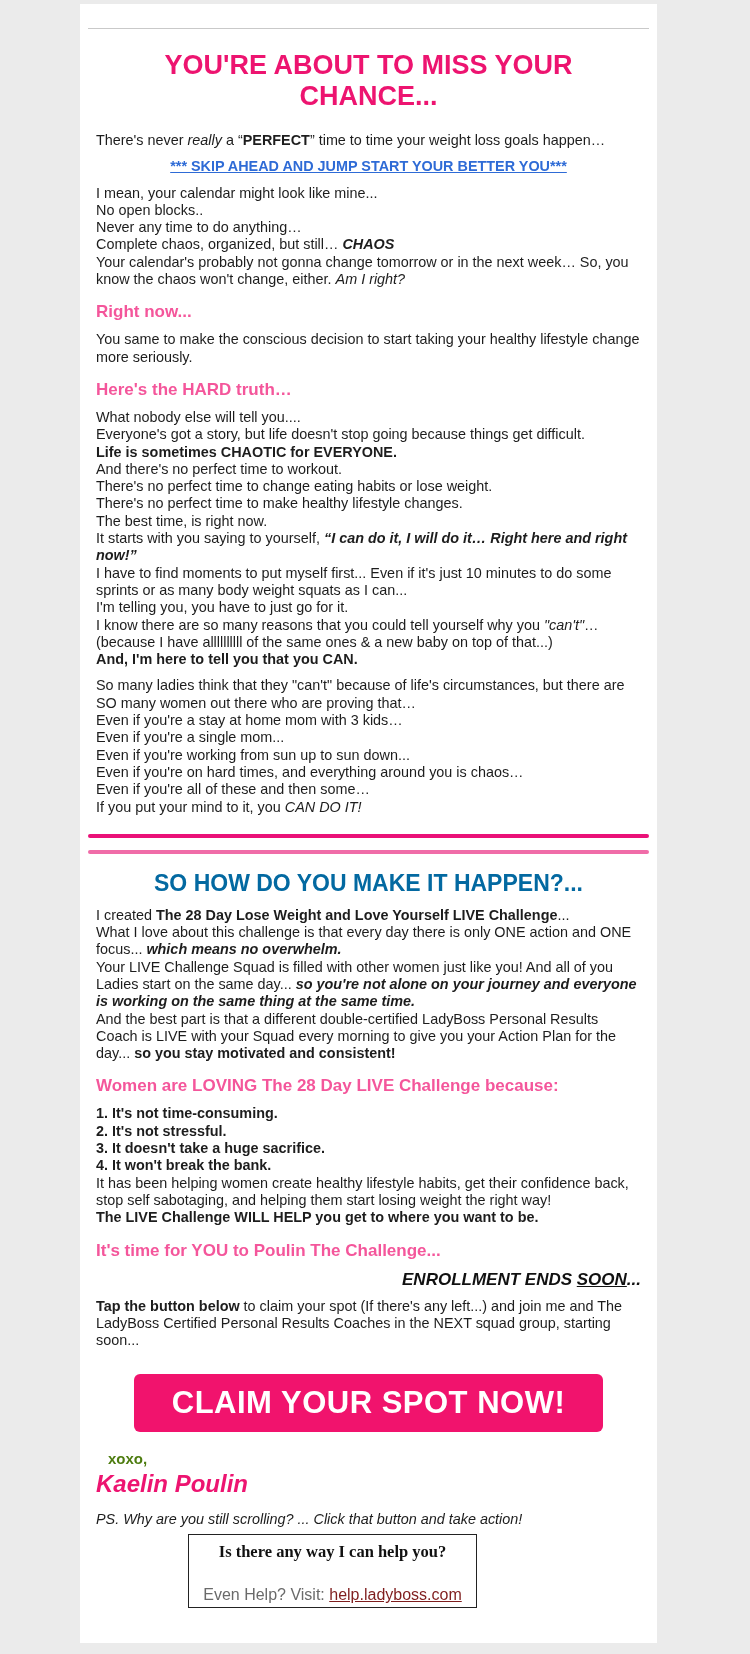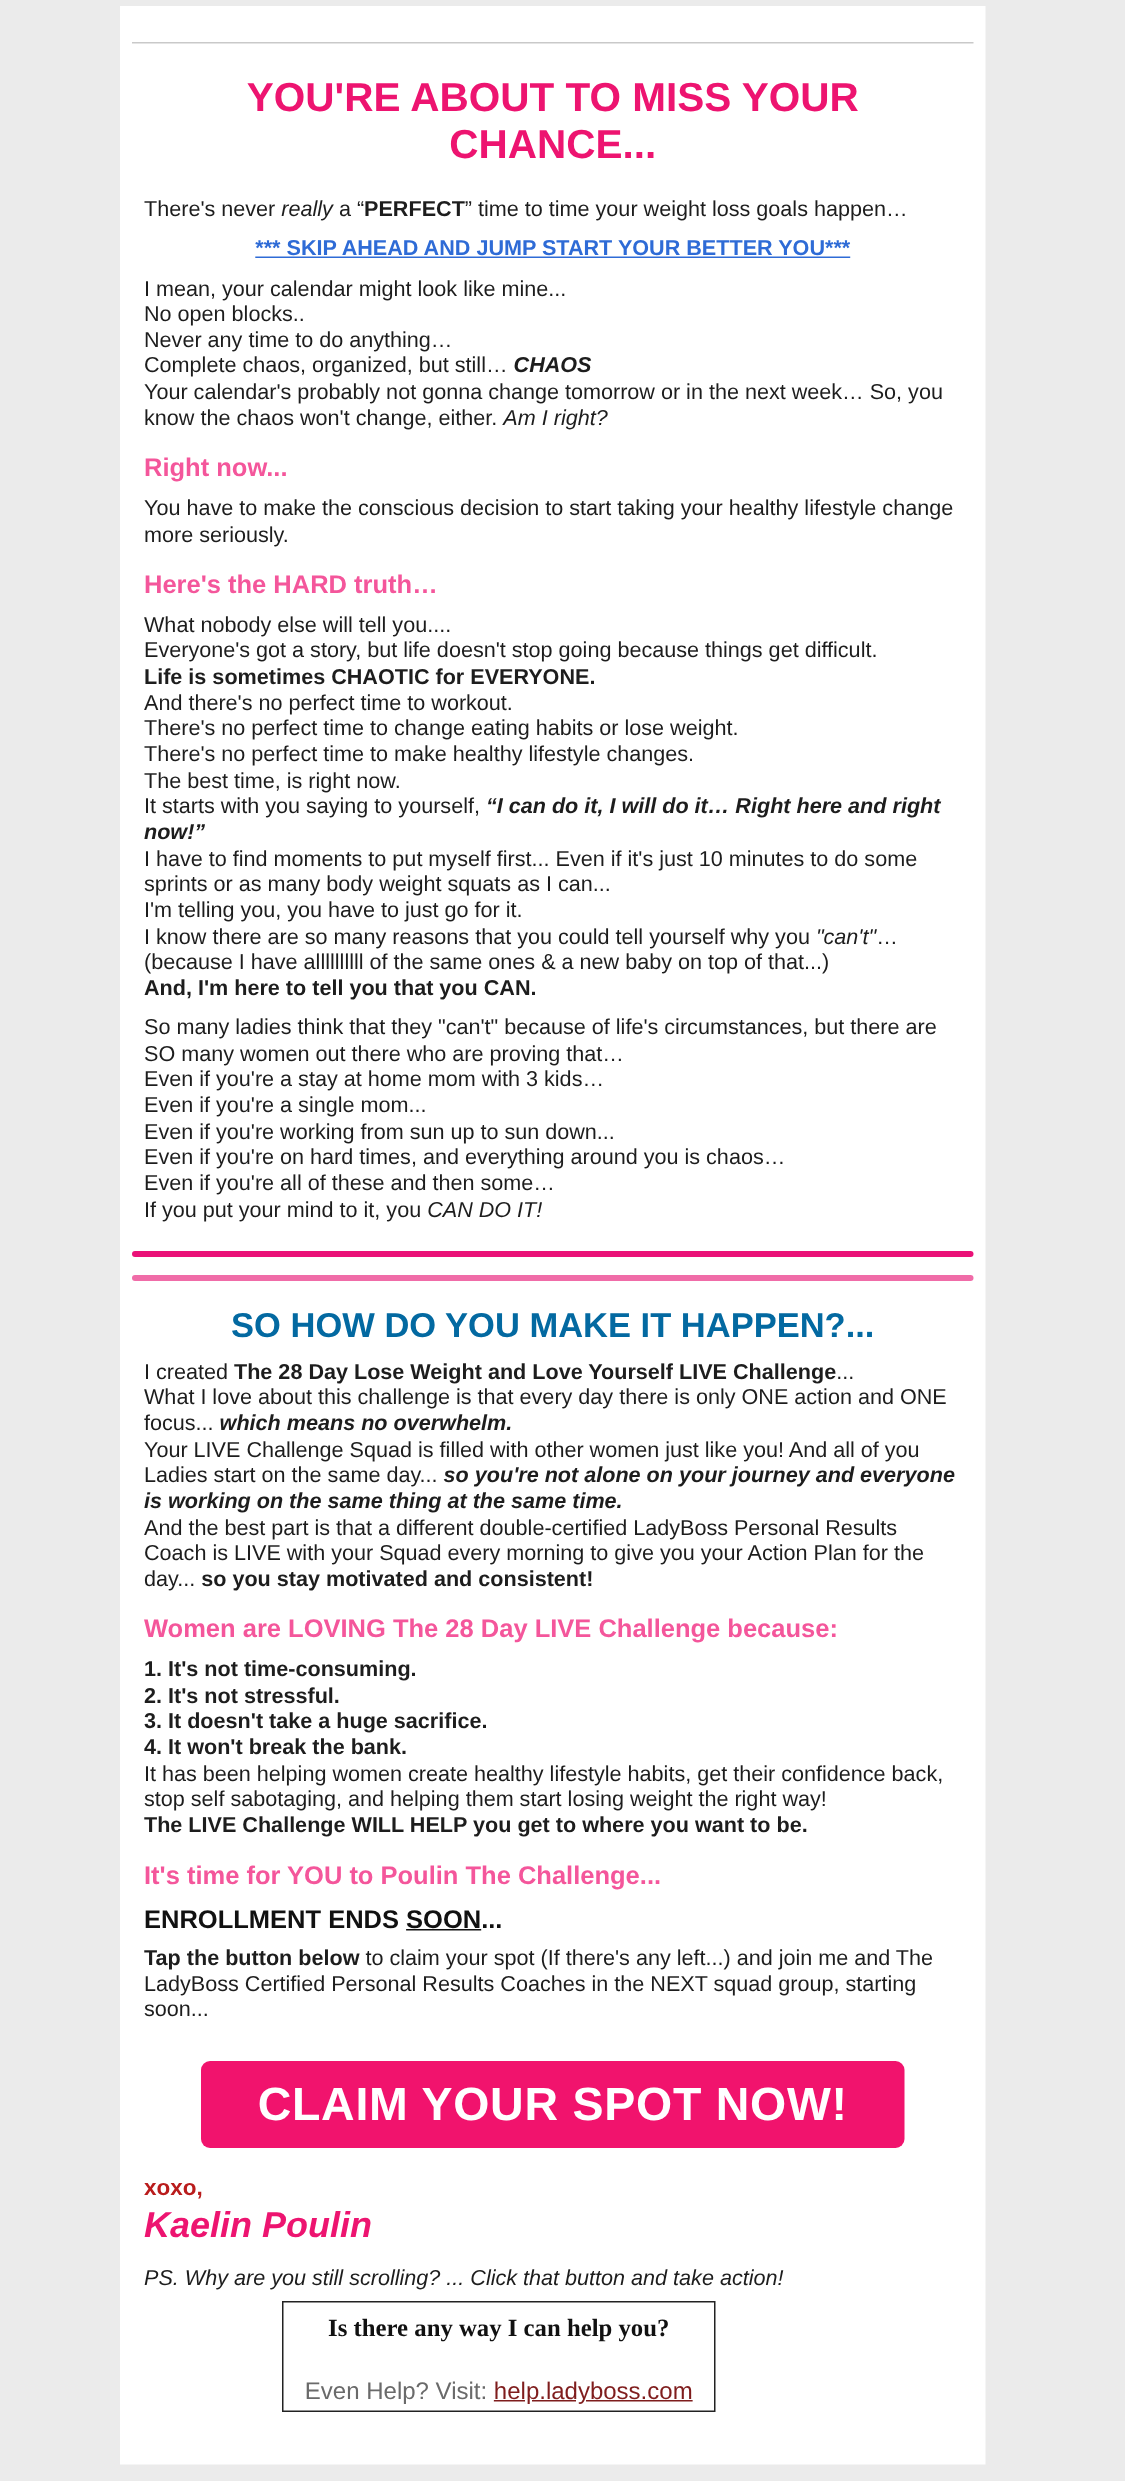"You have to make the" p { text: have -> same }
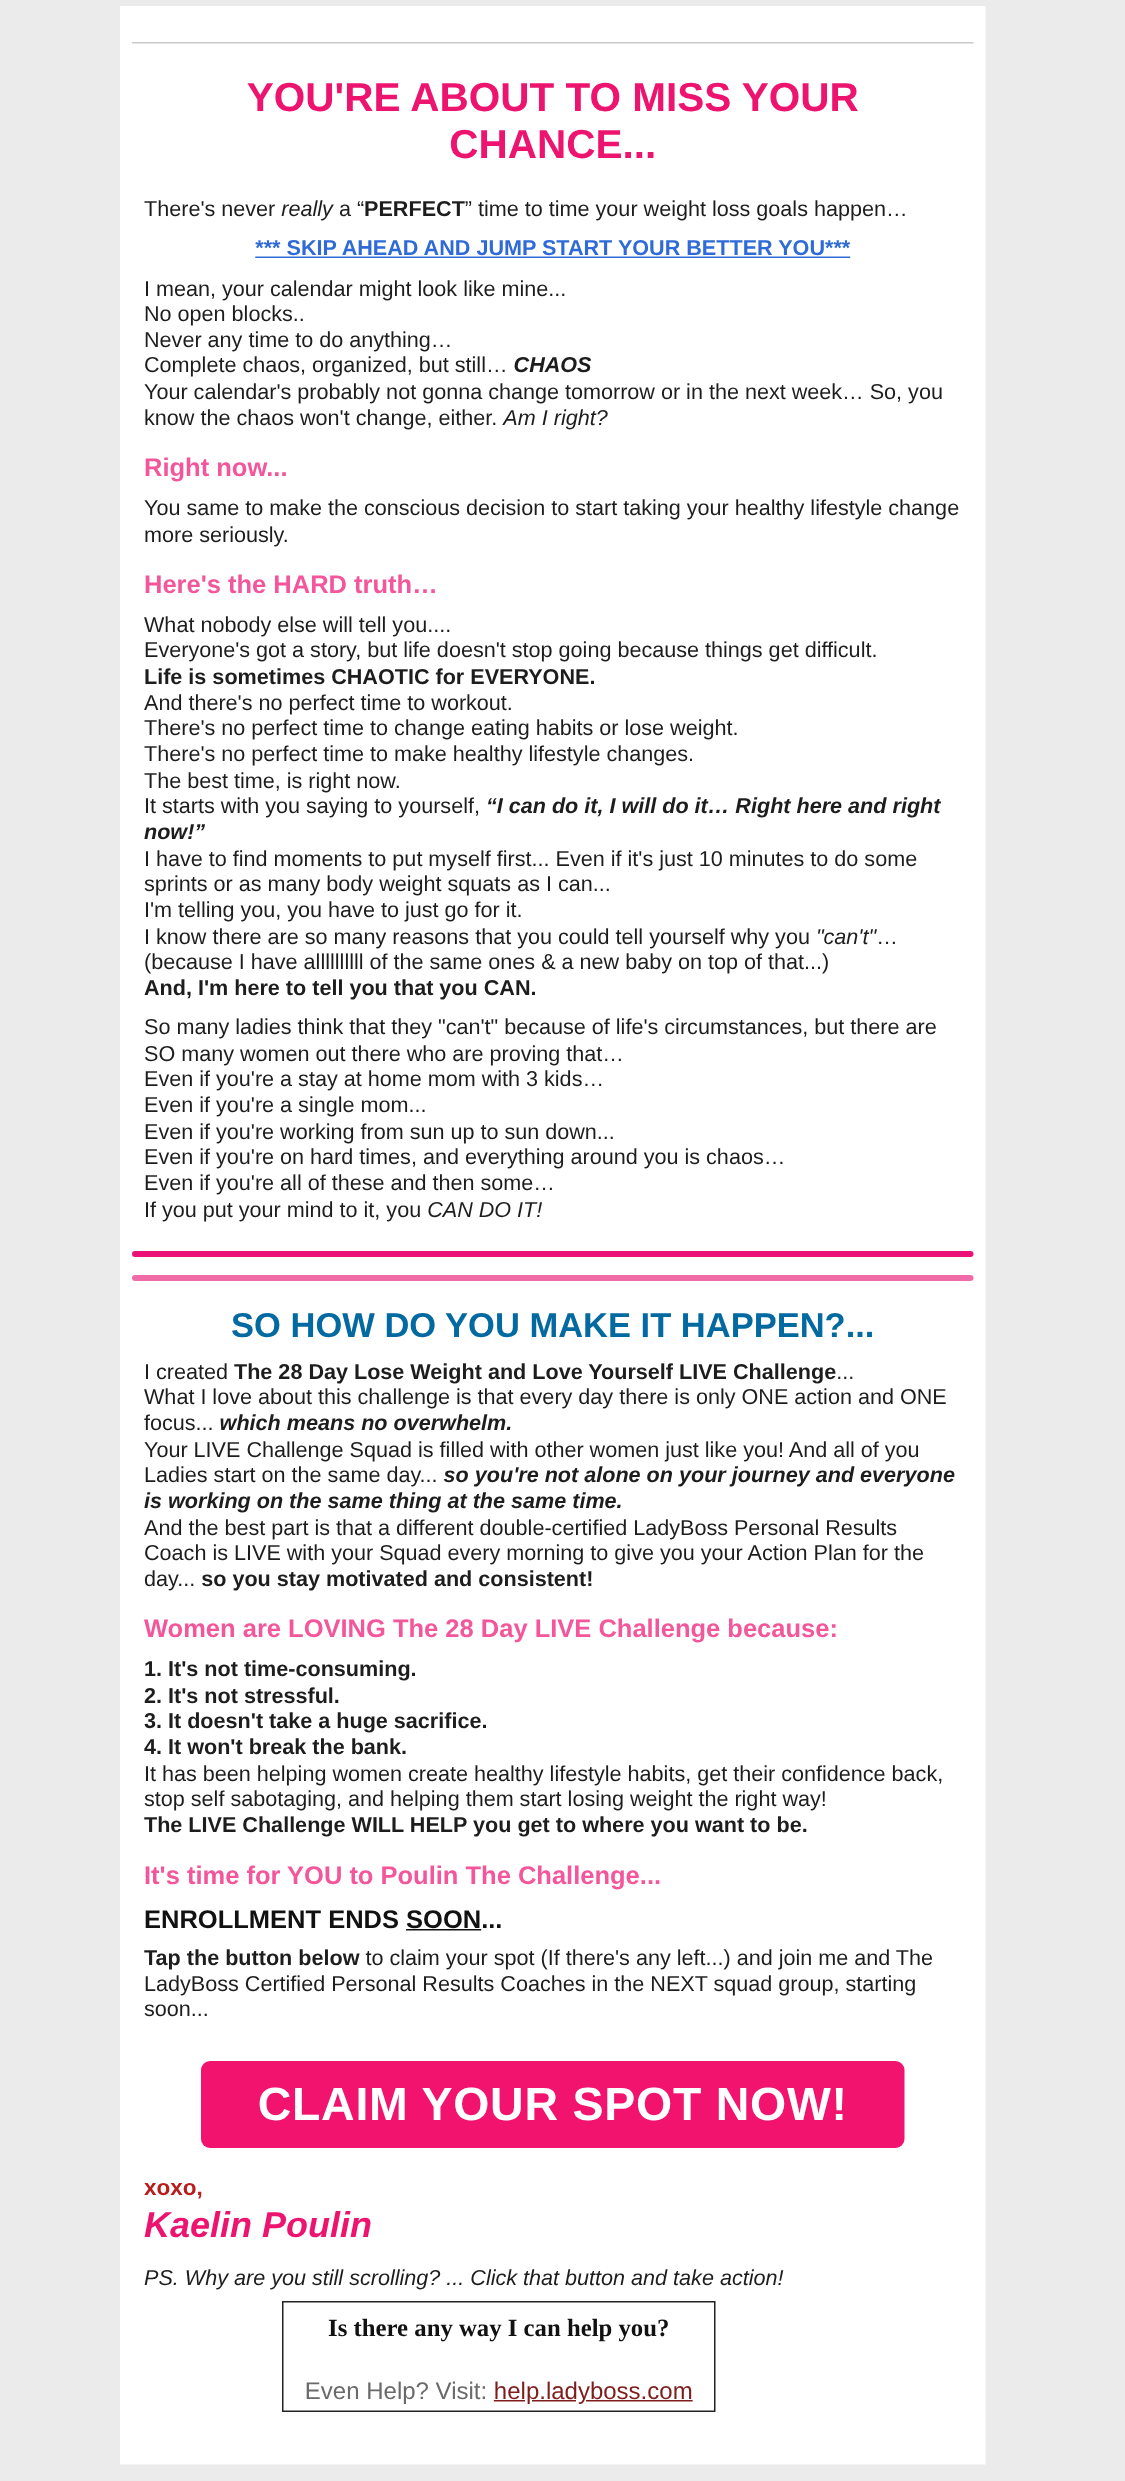"ENROLLMENT ENDS SOON..." .enroll { font-style: none -> italic; text-align: left -> right }
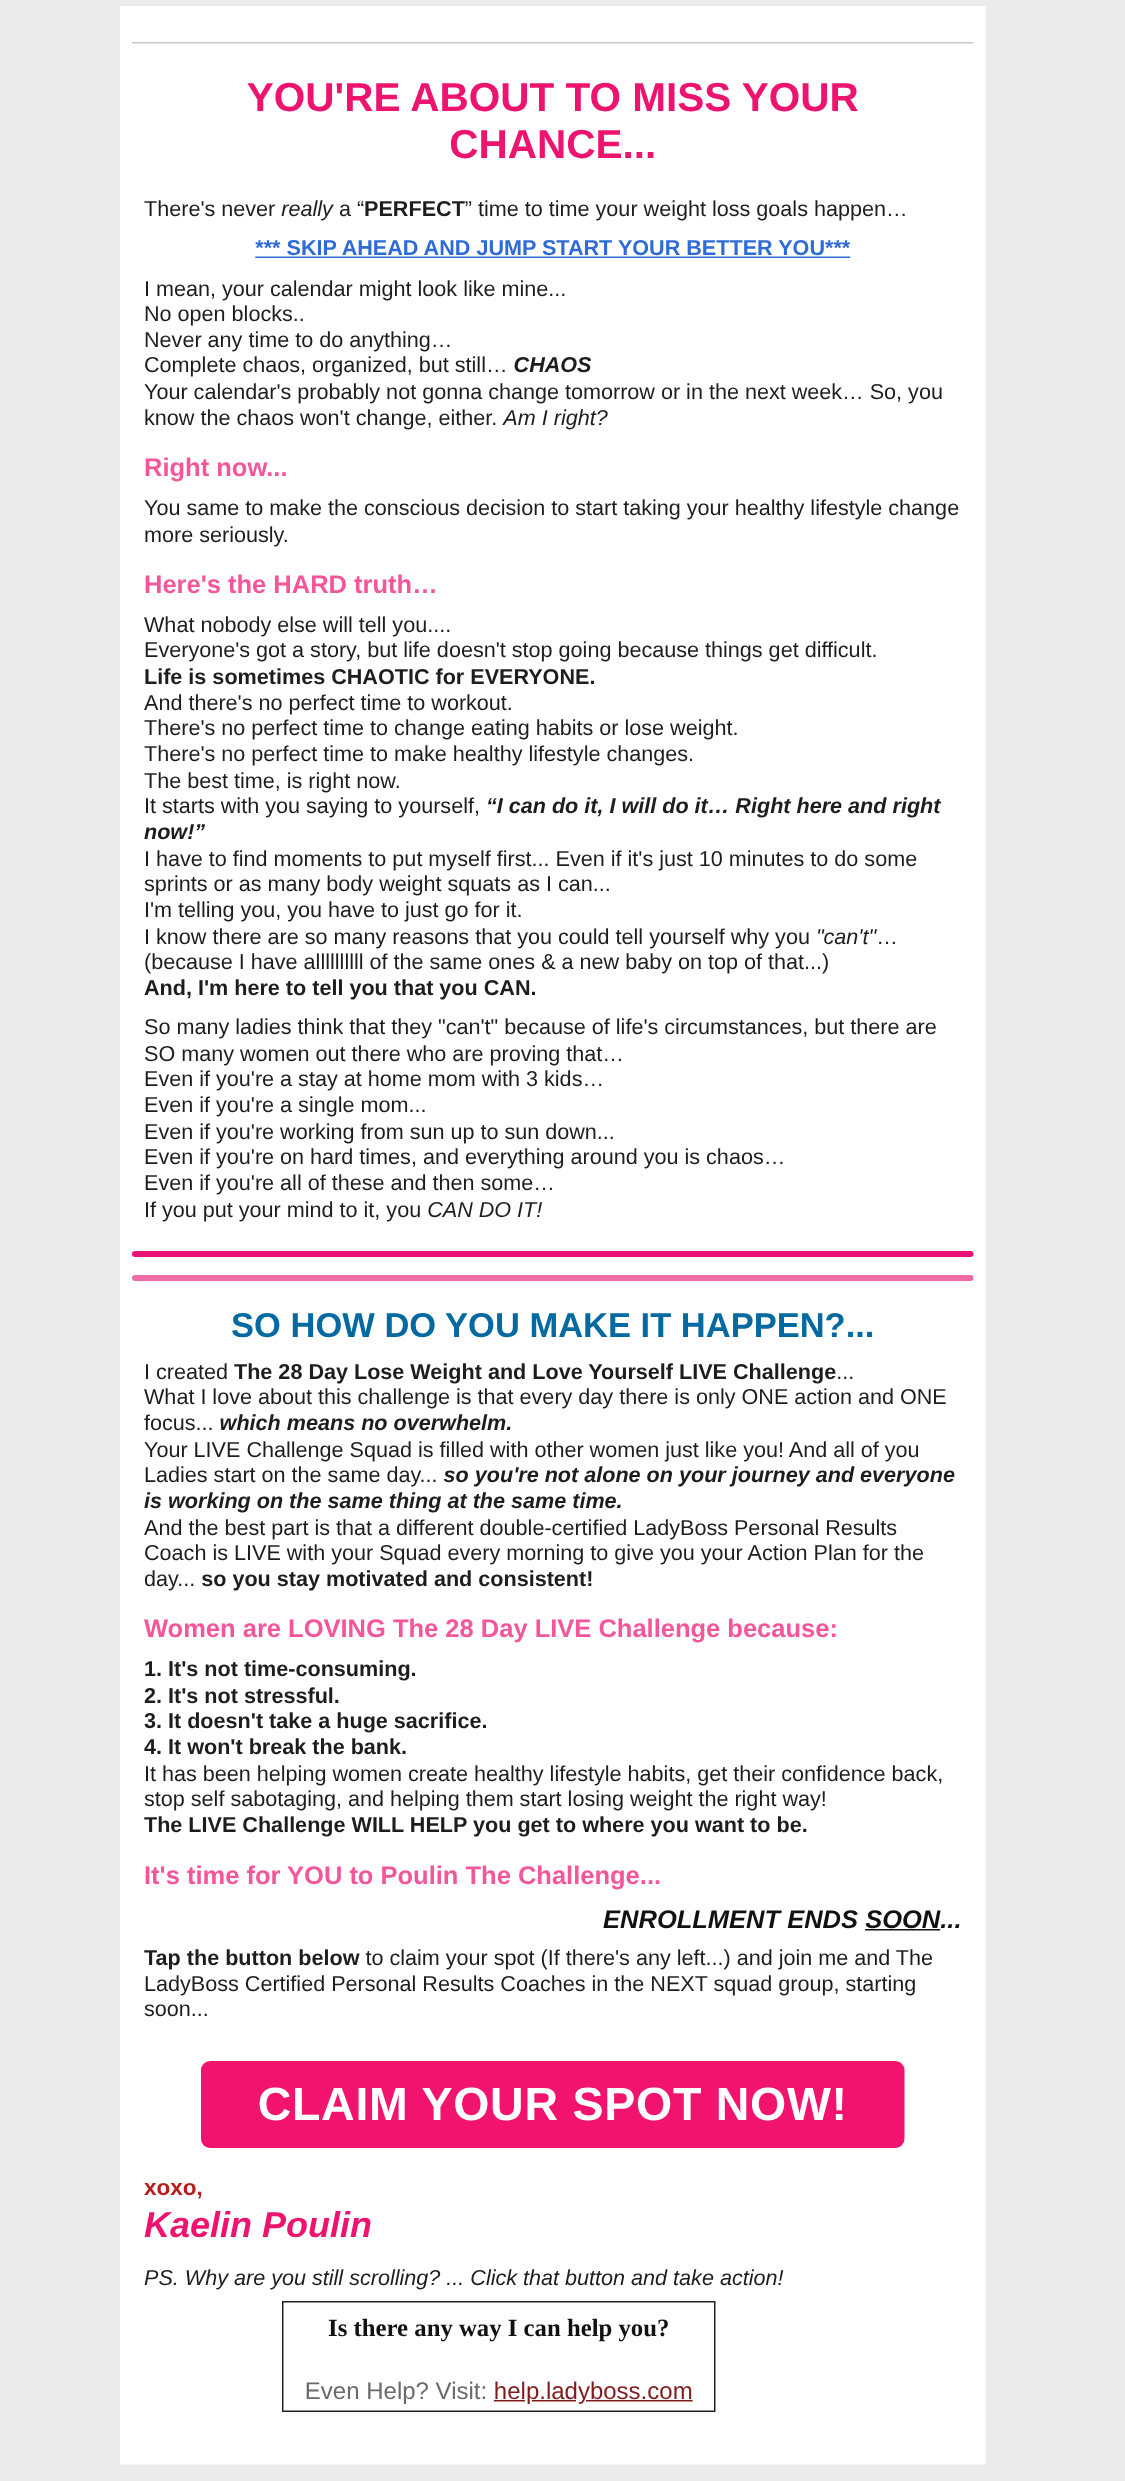"xoxo," .xoxo { color: #b91c1c -> #4d7c0f; margin: 18px 0 0 -> 18px 12px 0 }
